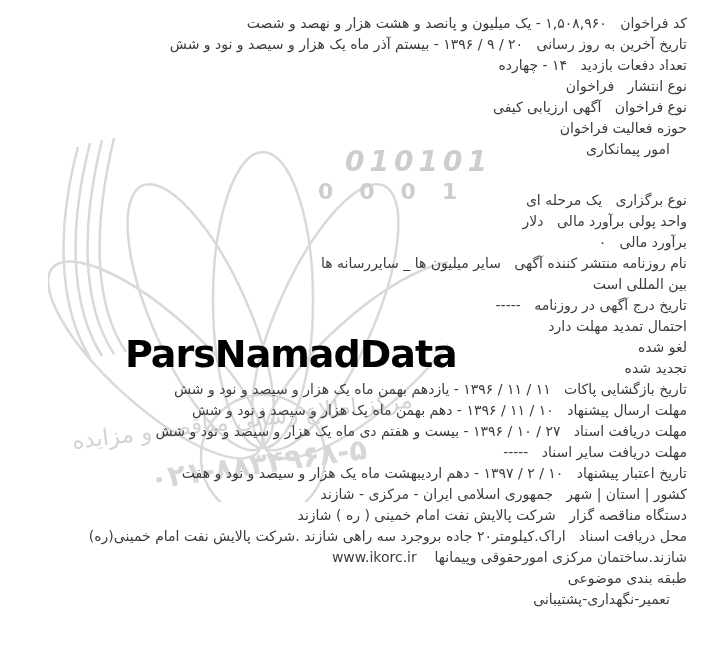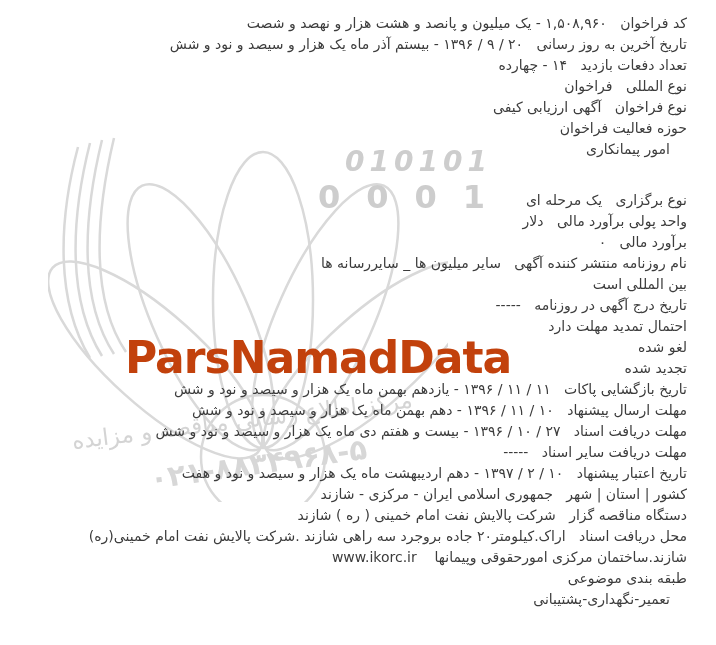"نوع المللی" span.lbl { text: المللی -> انتشار }
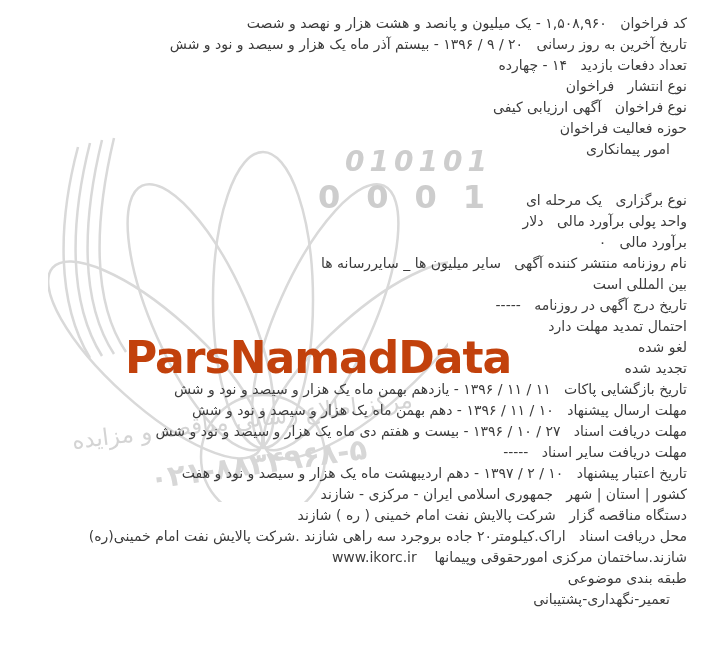"0001" .wm-digits.row2 { font-size: 32px -> 22px }
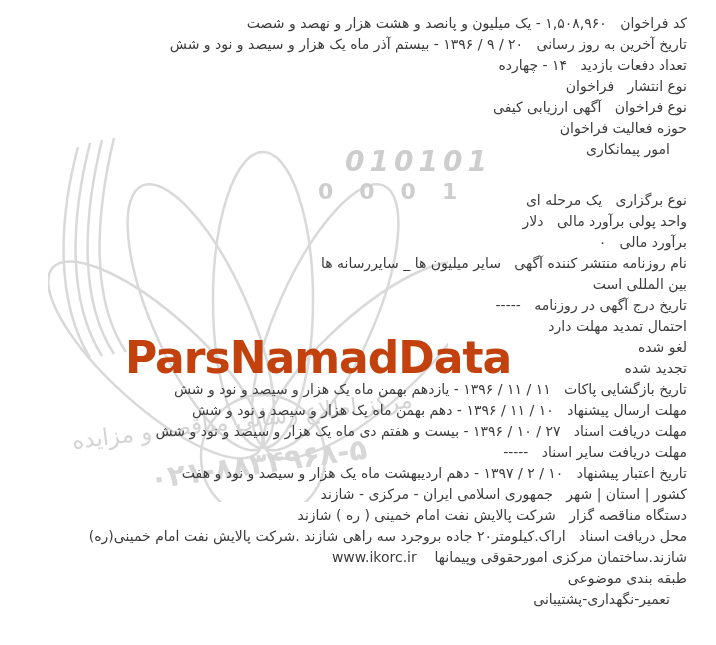"ParsNamadData" .wm-brand { color: #c2410c -> #000000; font-size: 44px -> 38px }
